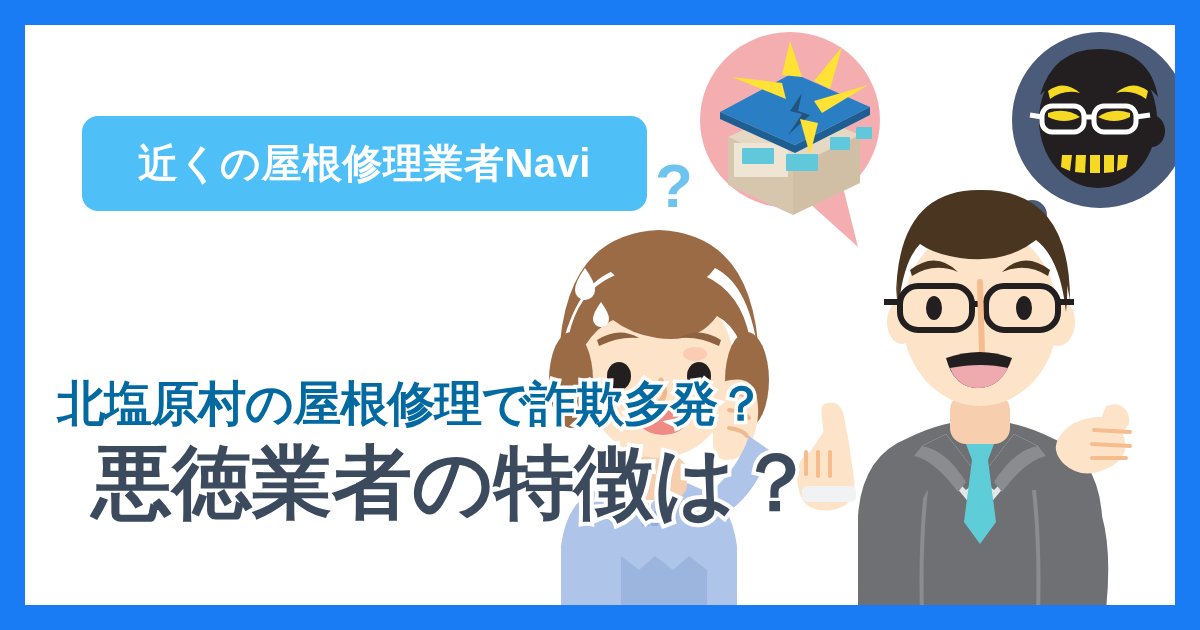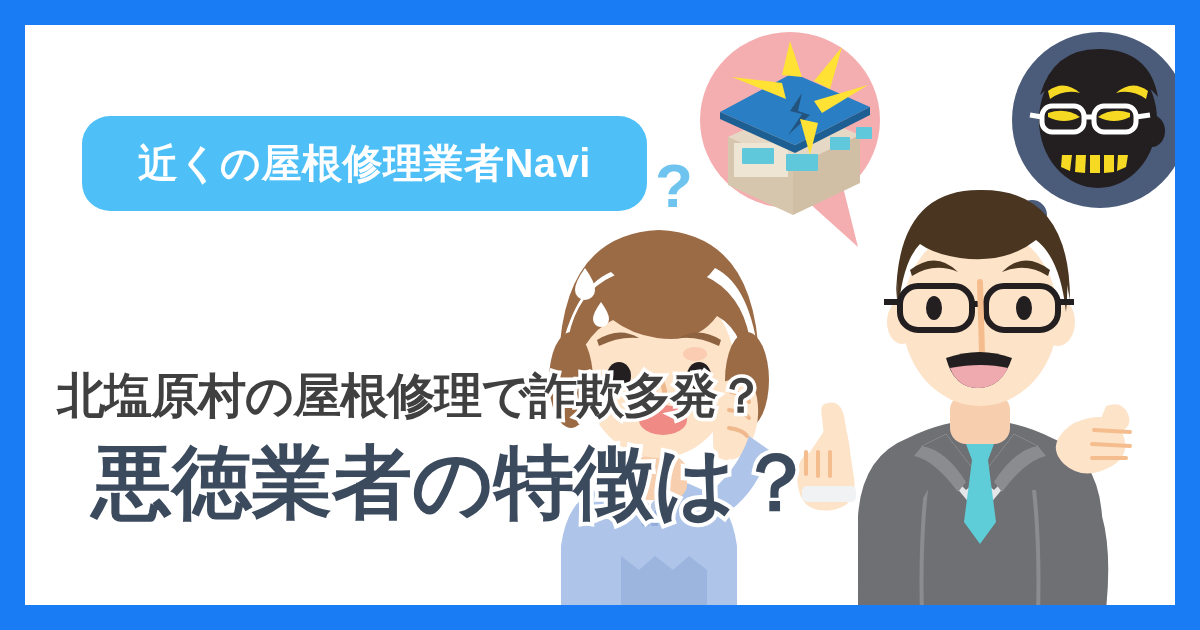"近くの屋根修理業者Navi" .badge { border-radius: 28px -> 16px }
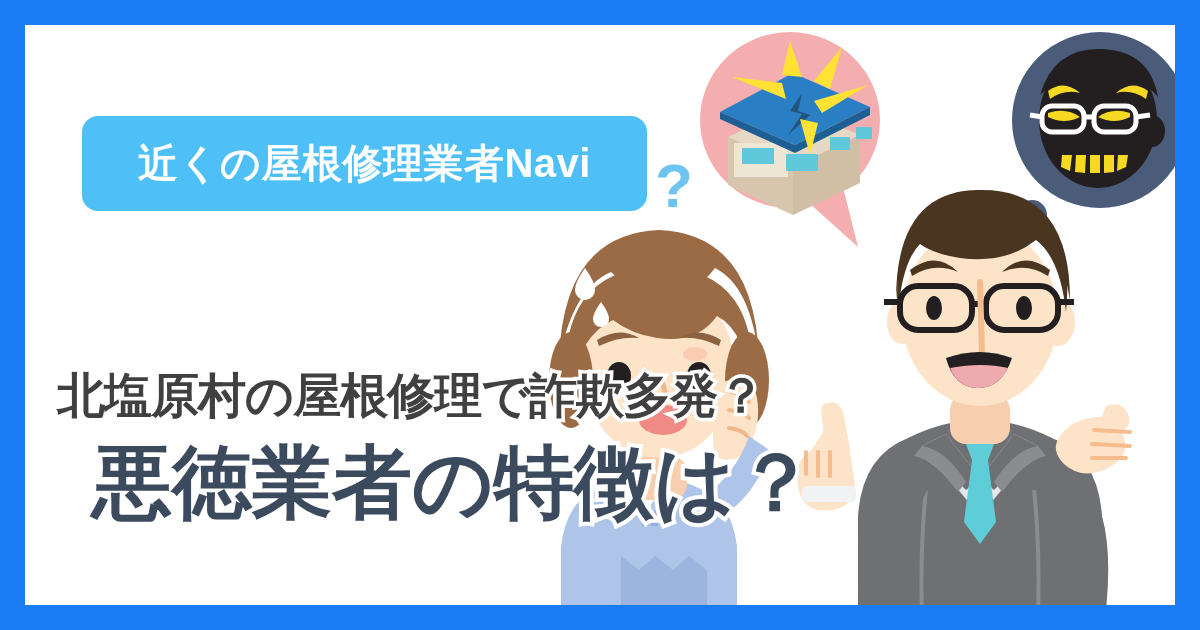"北塩原村の屋根修理で詐欺多発？" .hl1 { color: #404040 -> #0369a1; top: 4px -> 12px }
